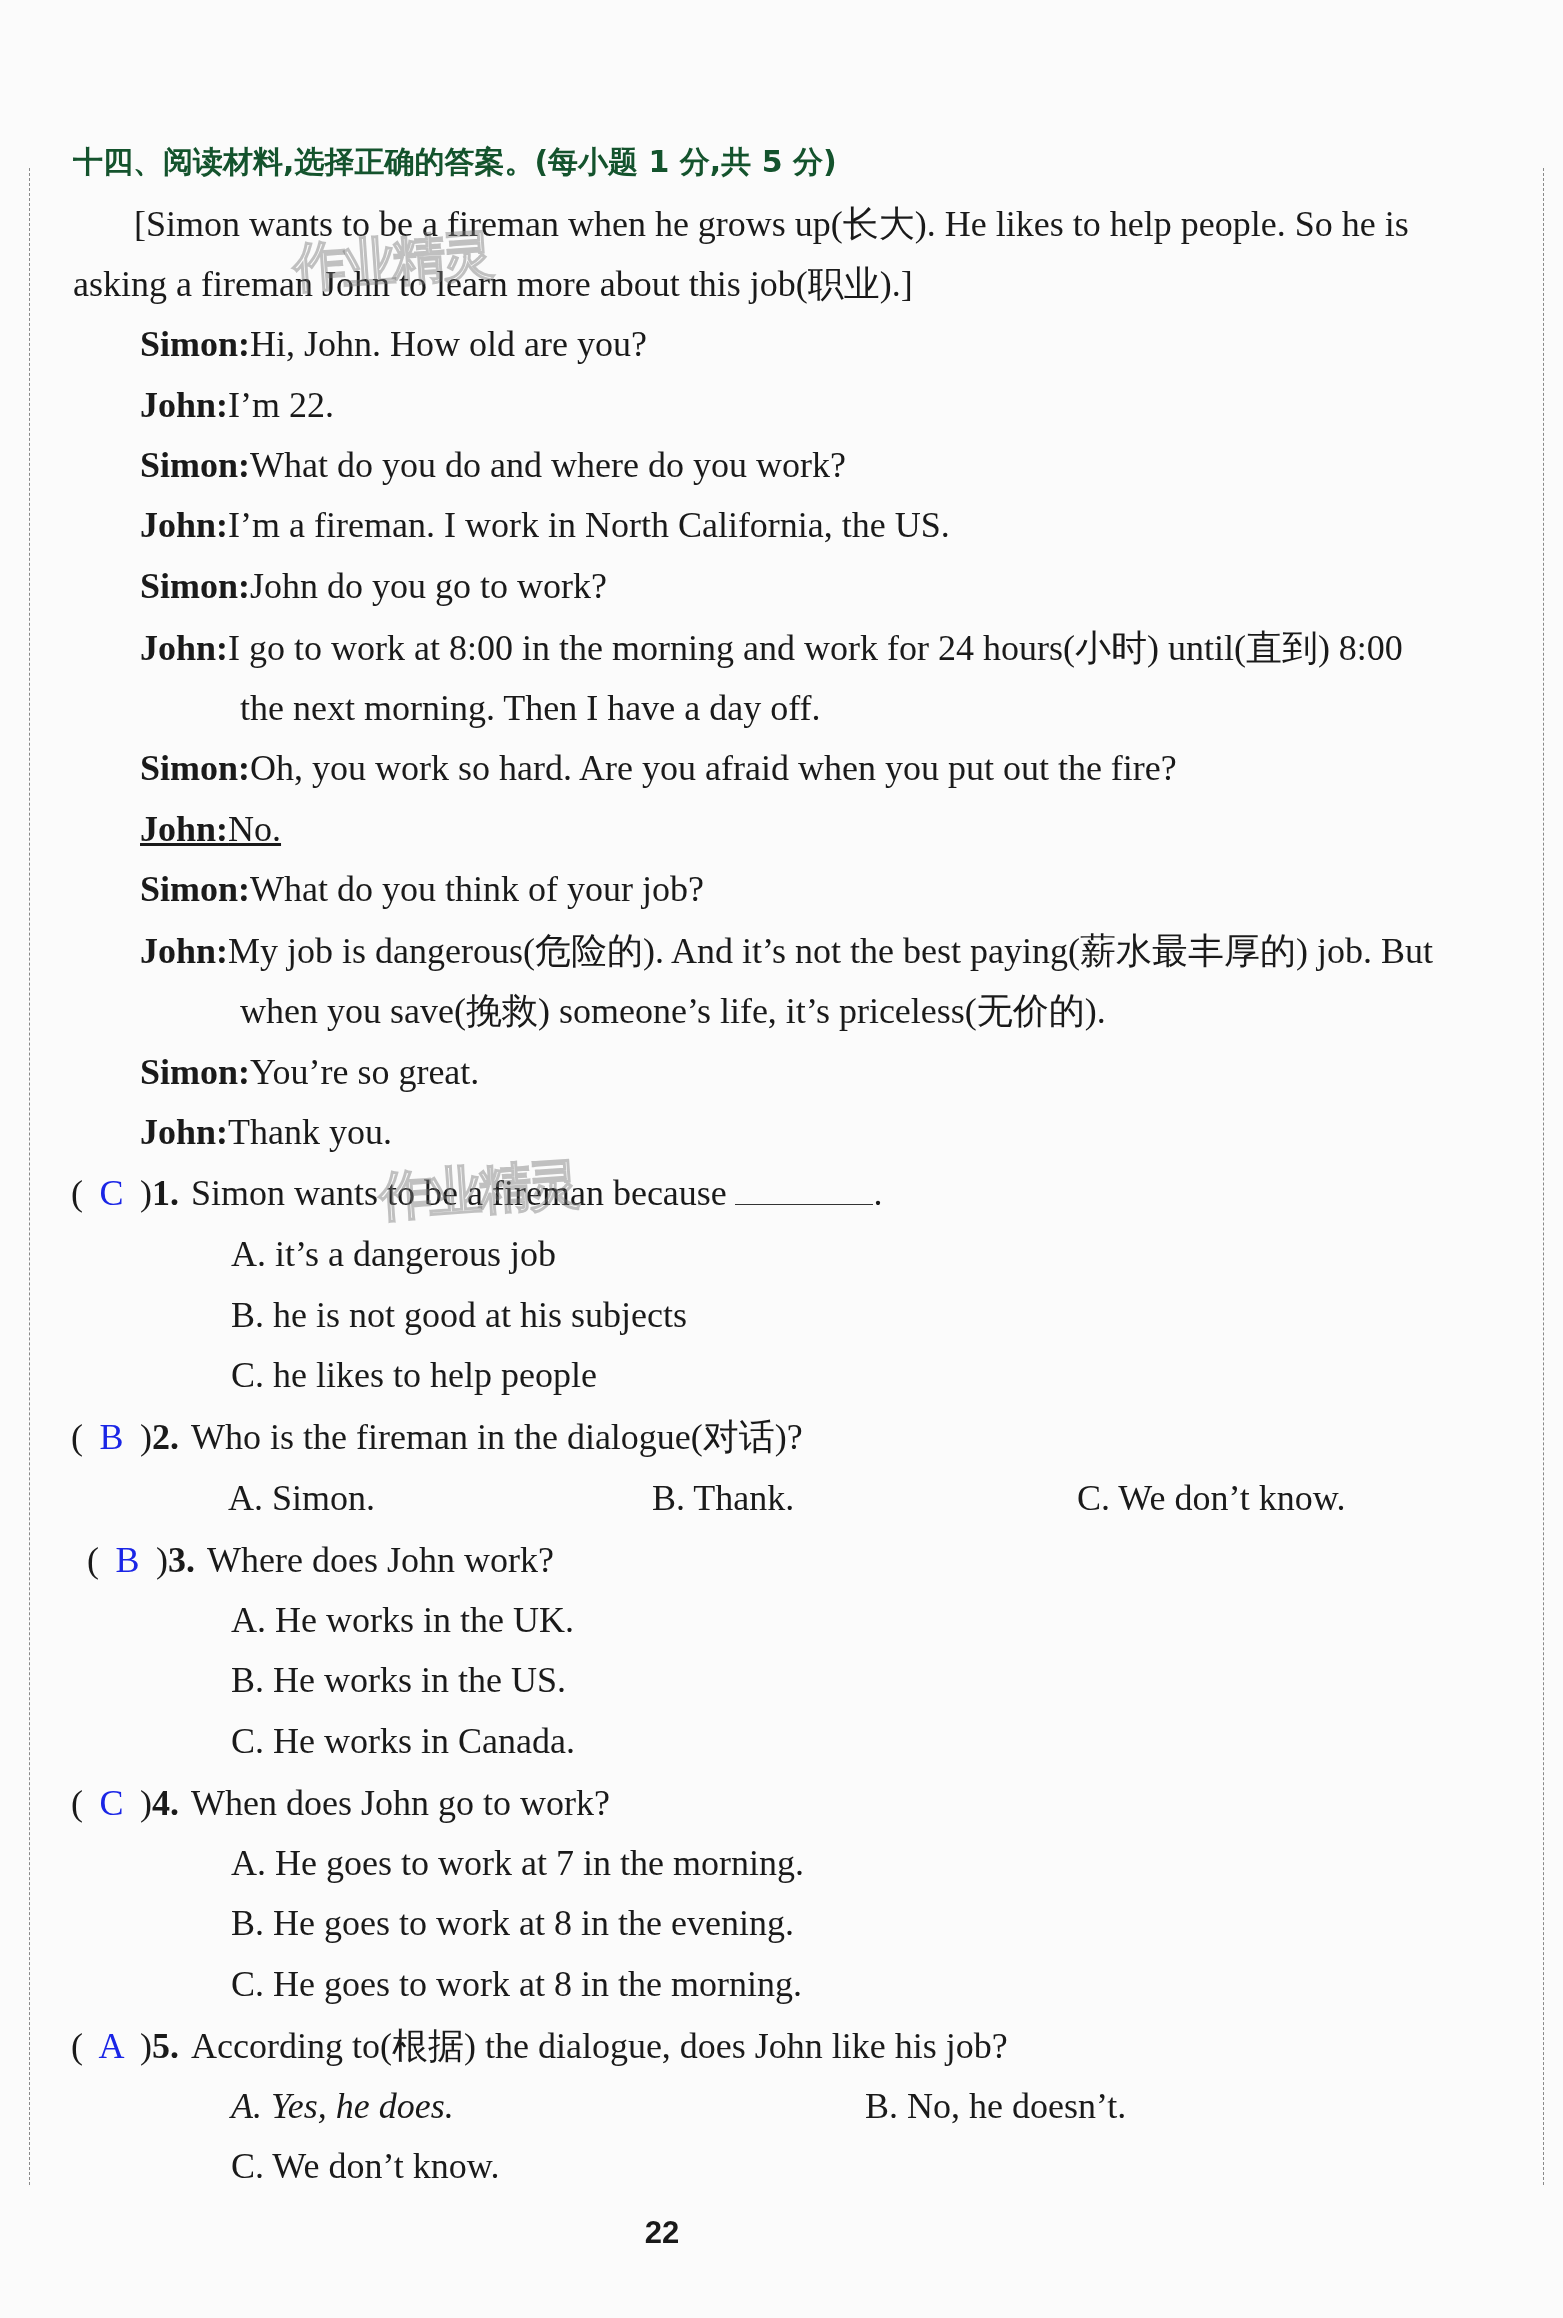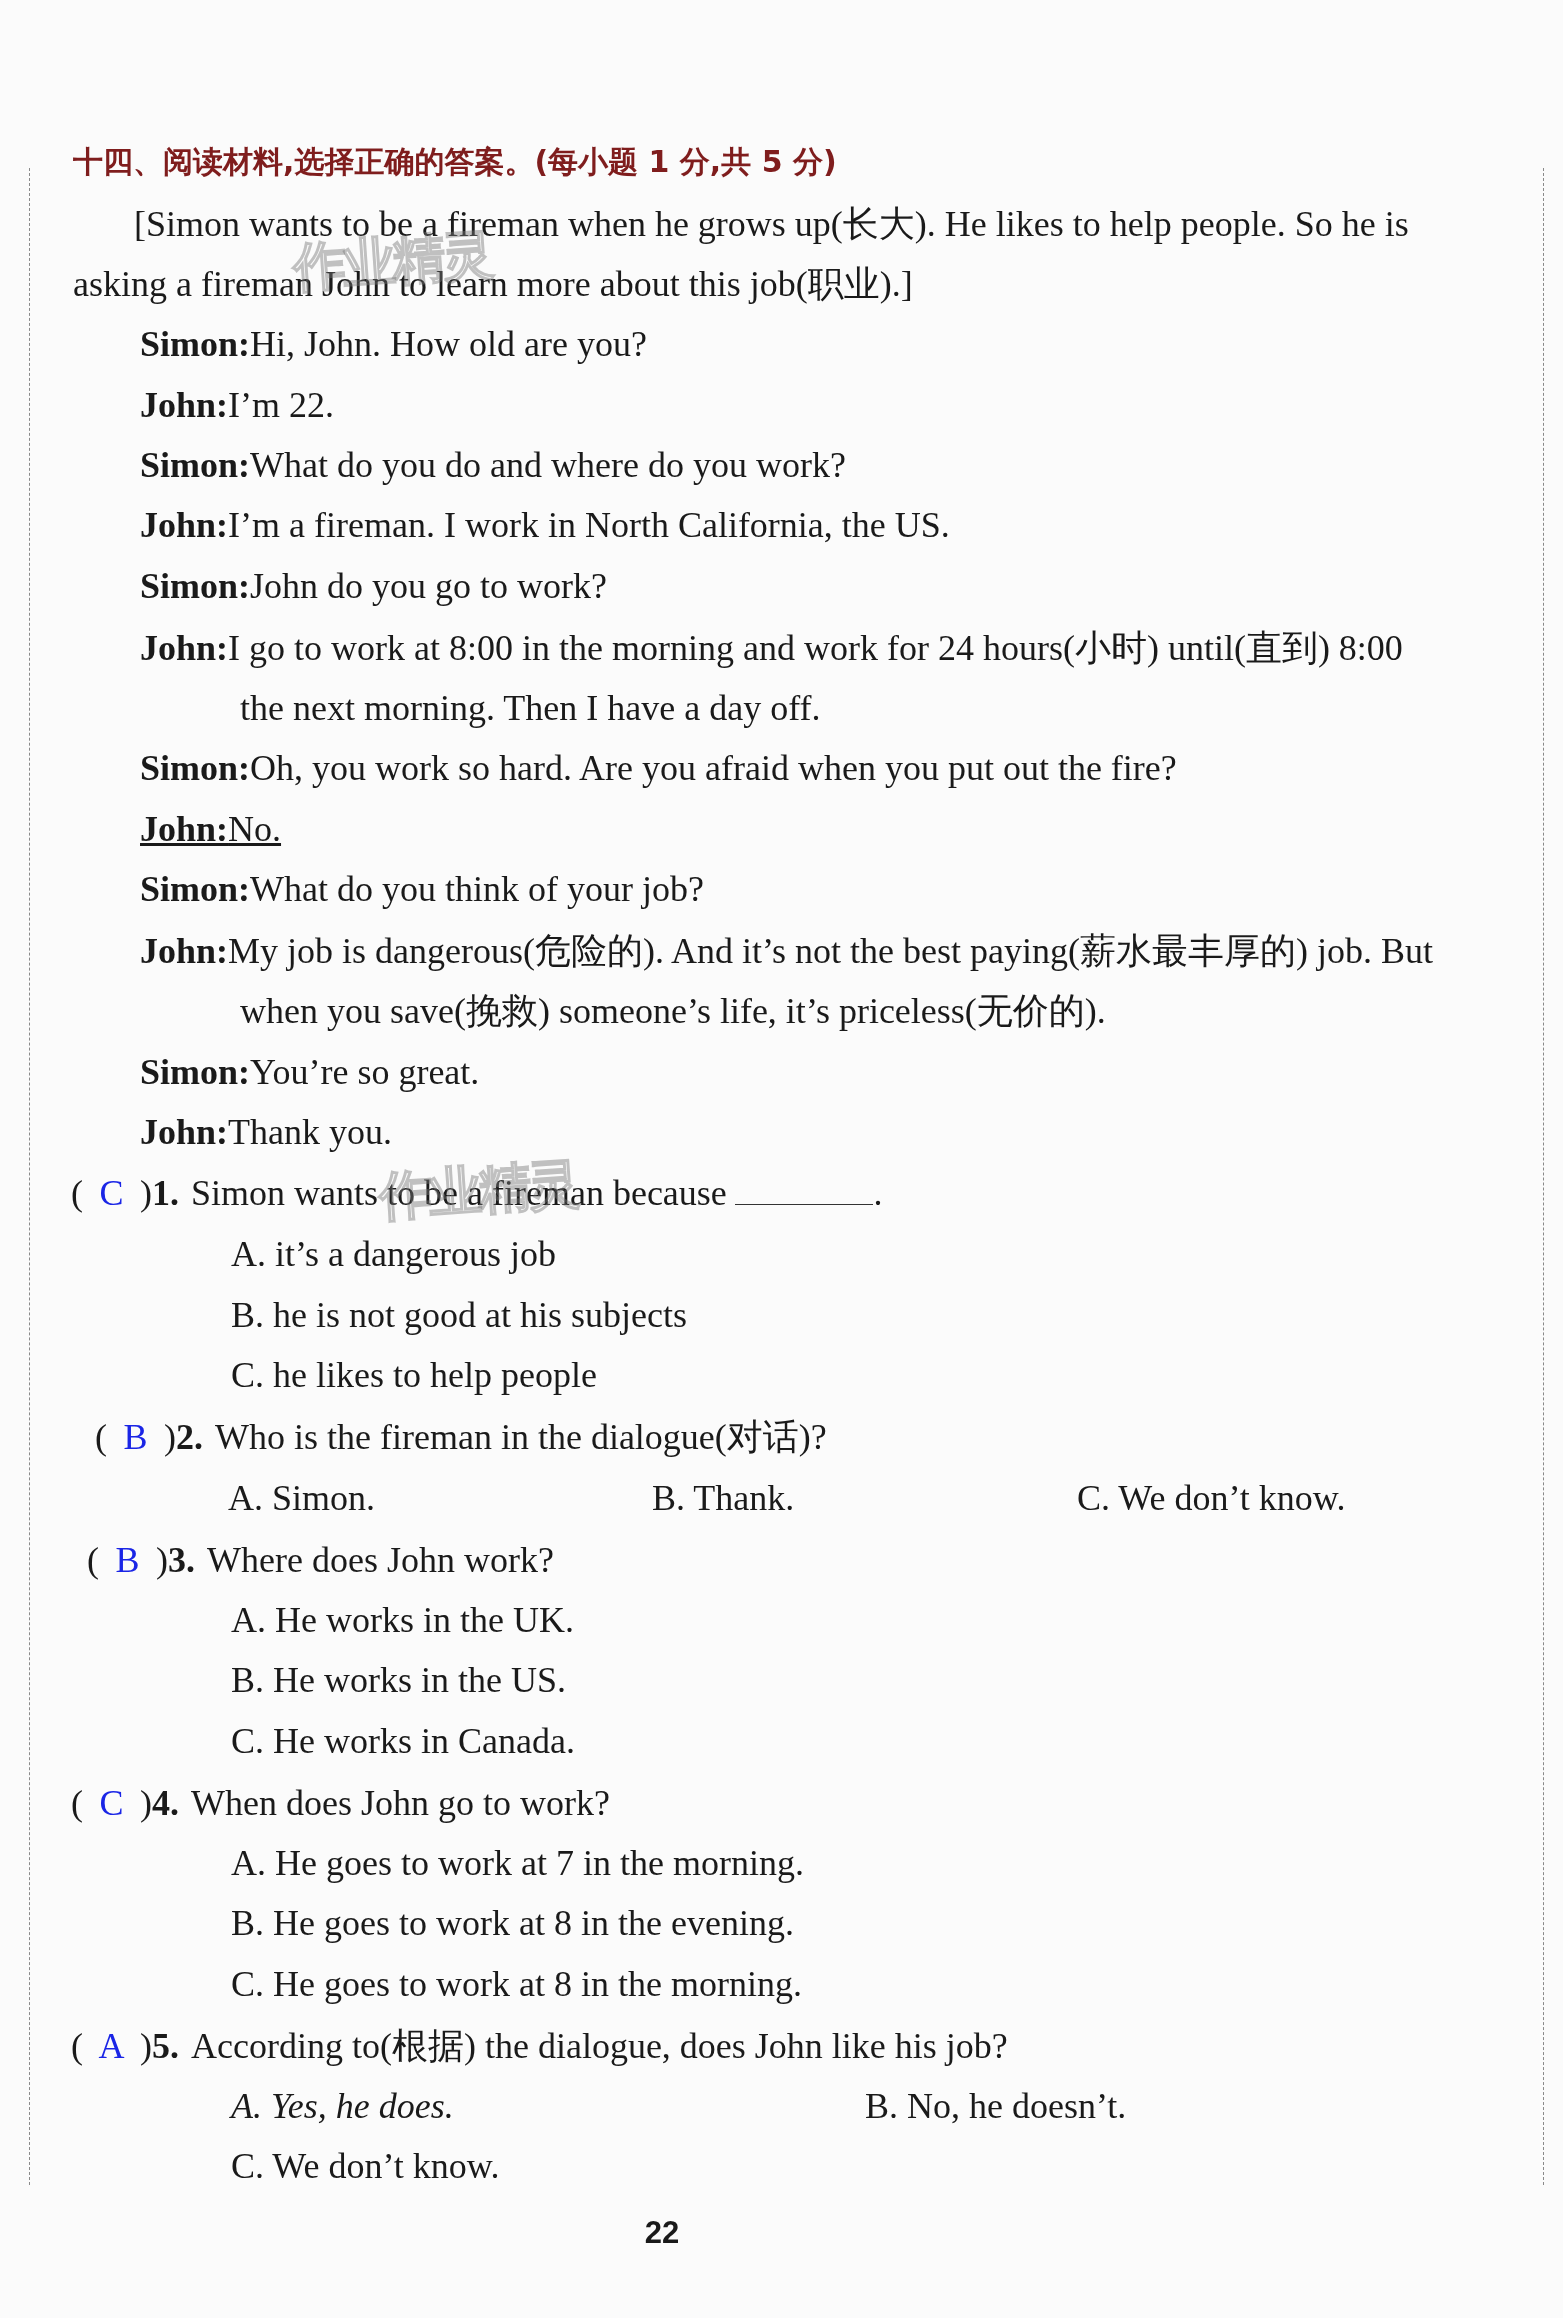"十四、阅读材料,选择正确的答案。(每小题 1 分,共 5 分)" .heading { color: #7f1d1d -> #14532d }
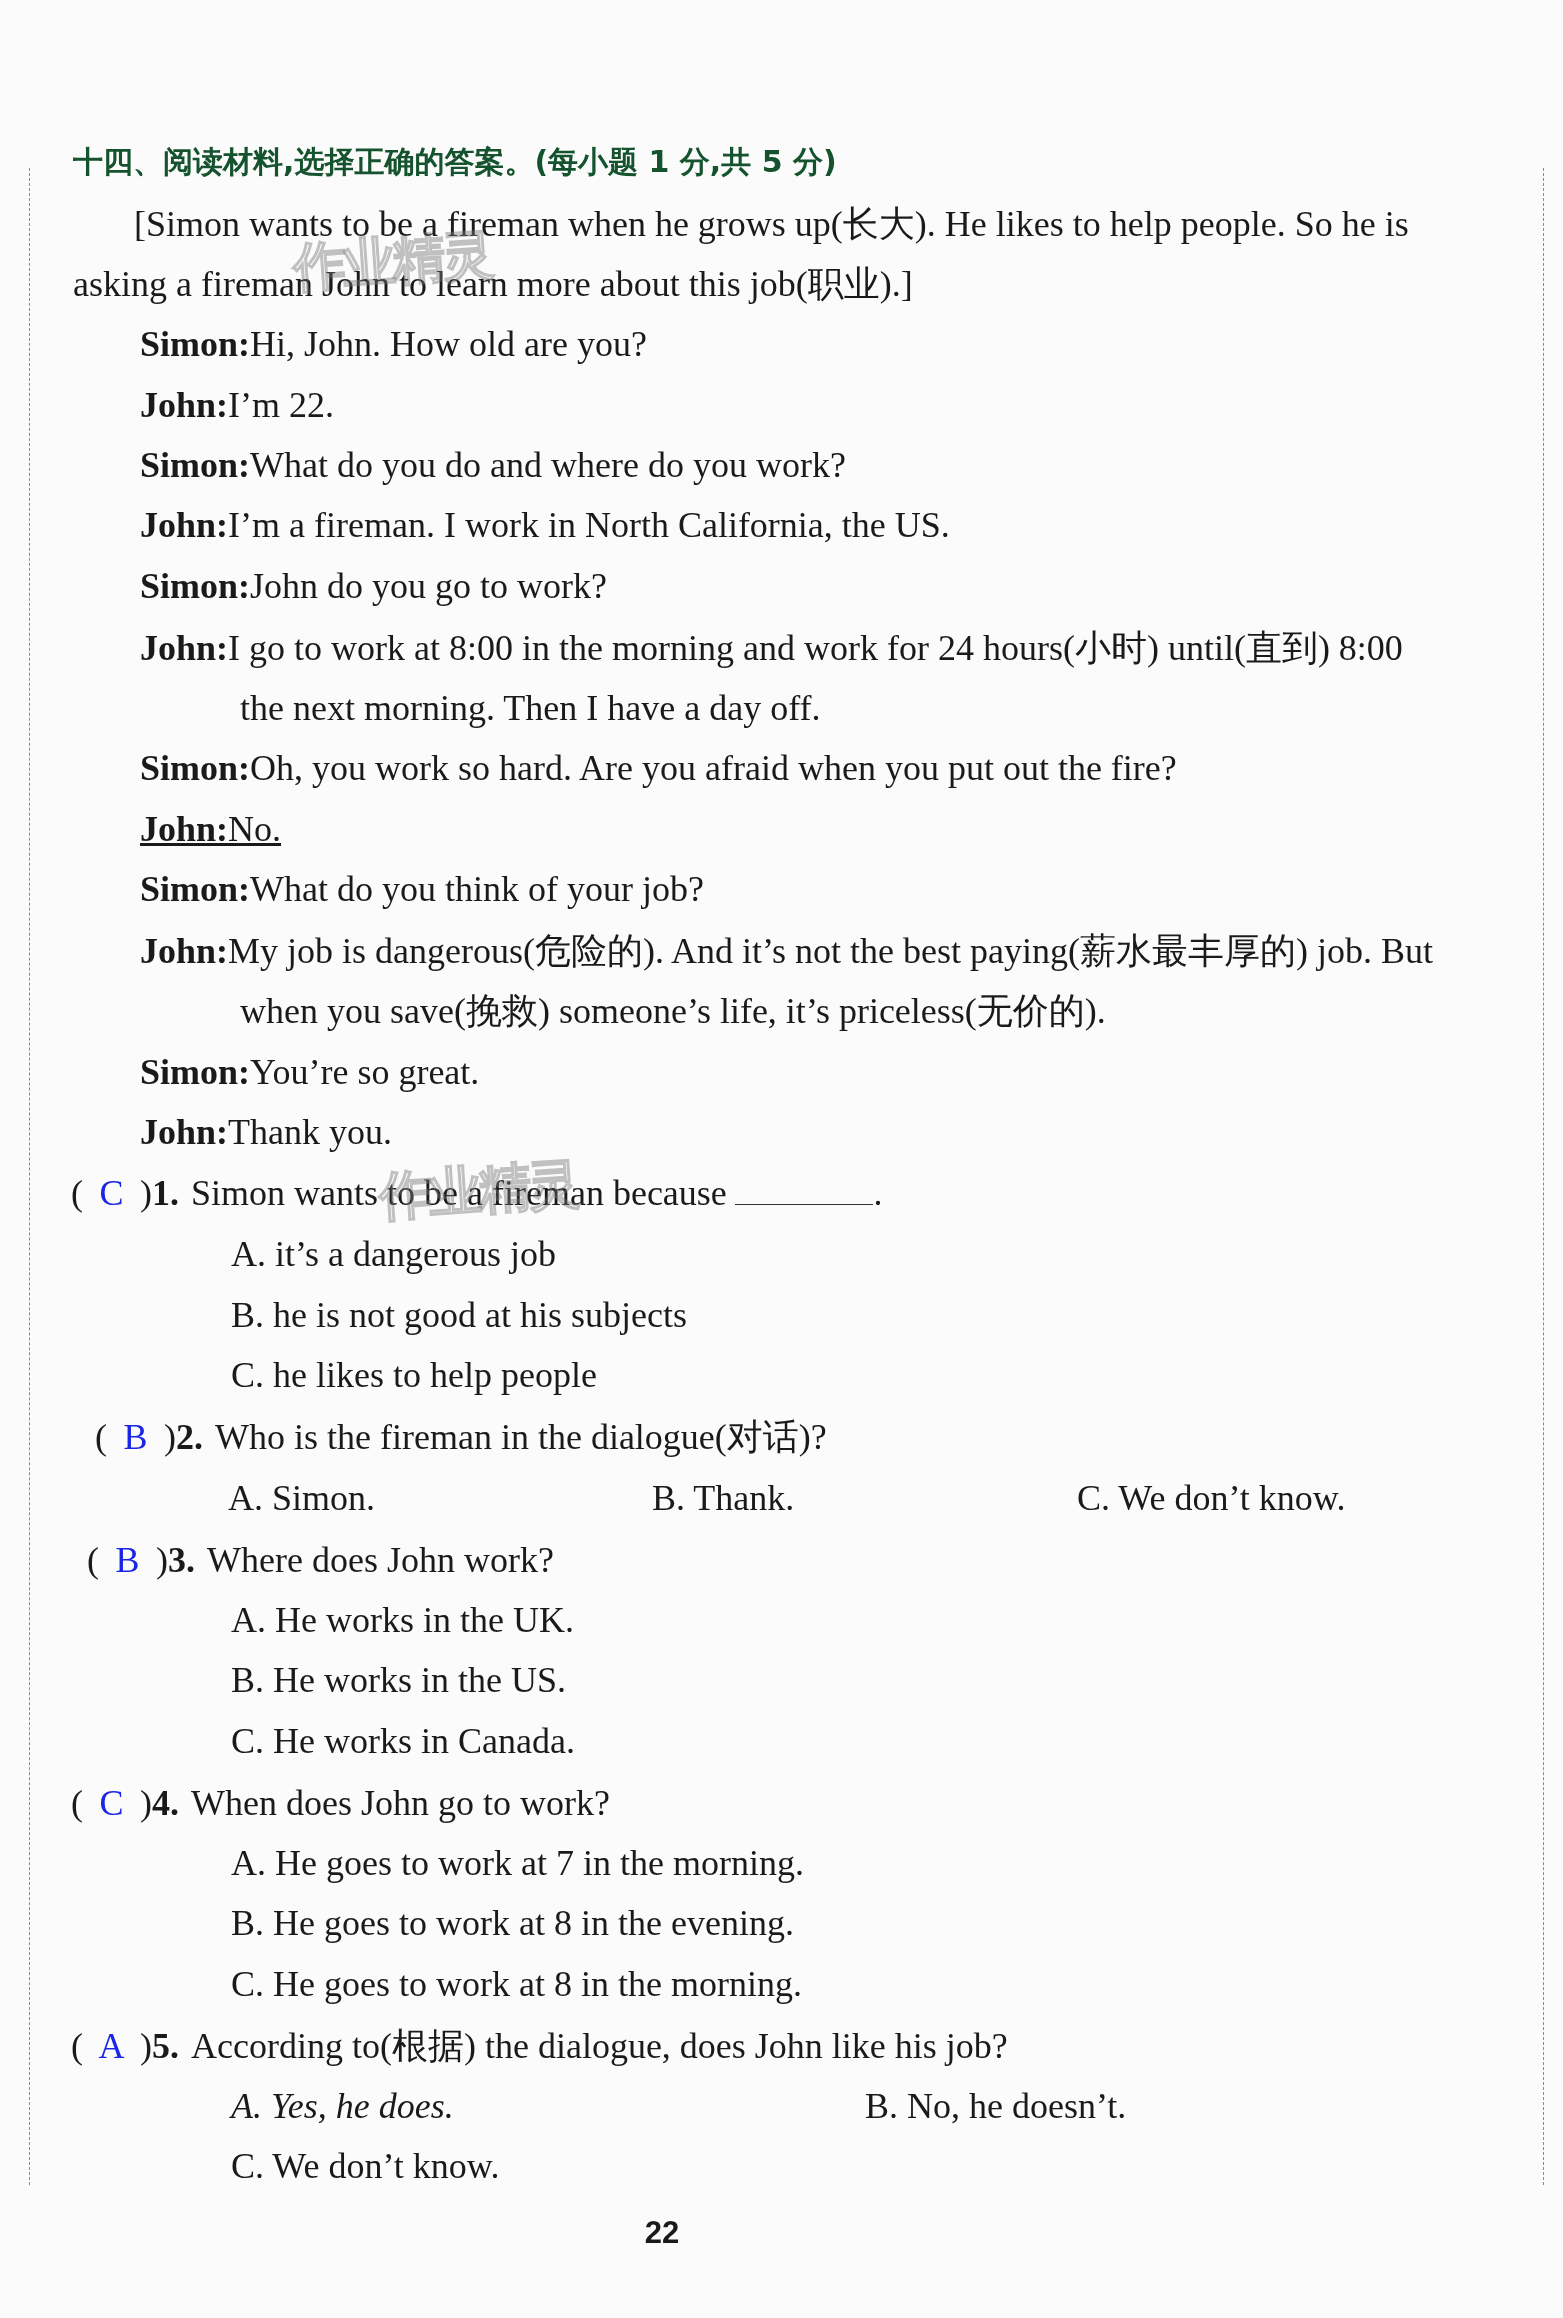"( B )2. Who is" div.line { margin-left: 24px -> none }
